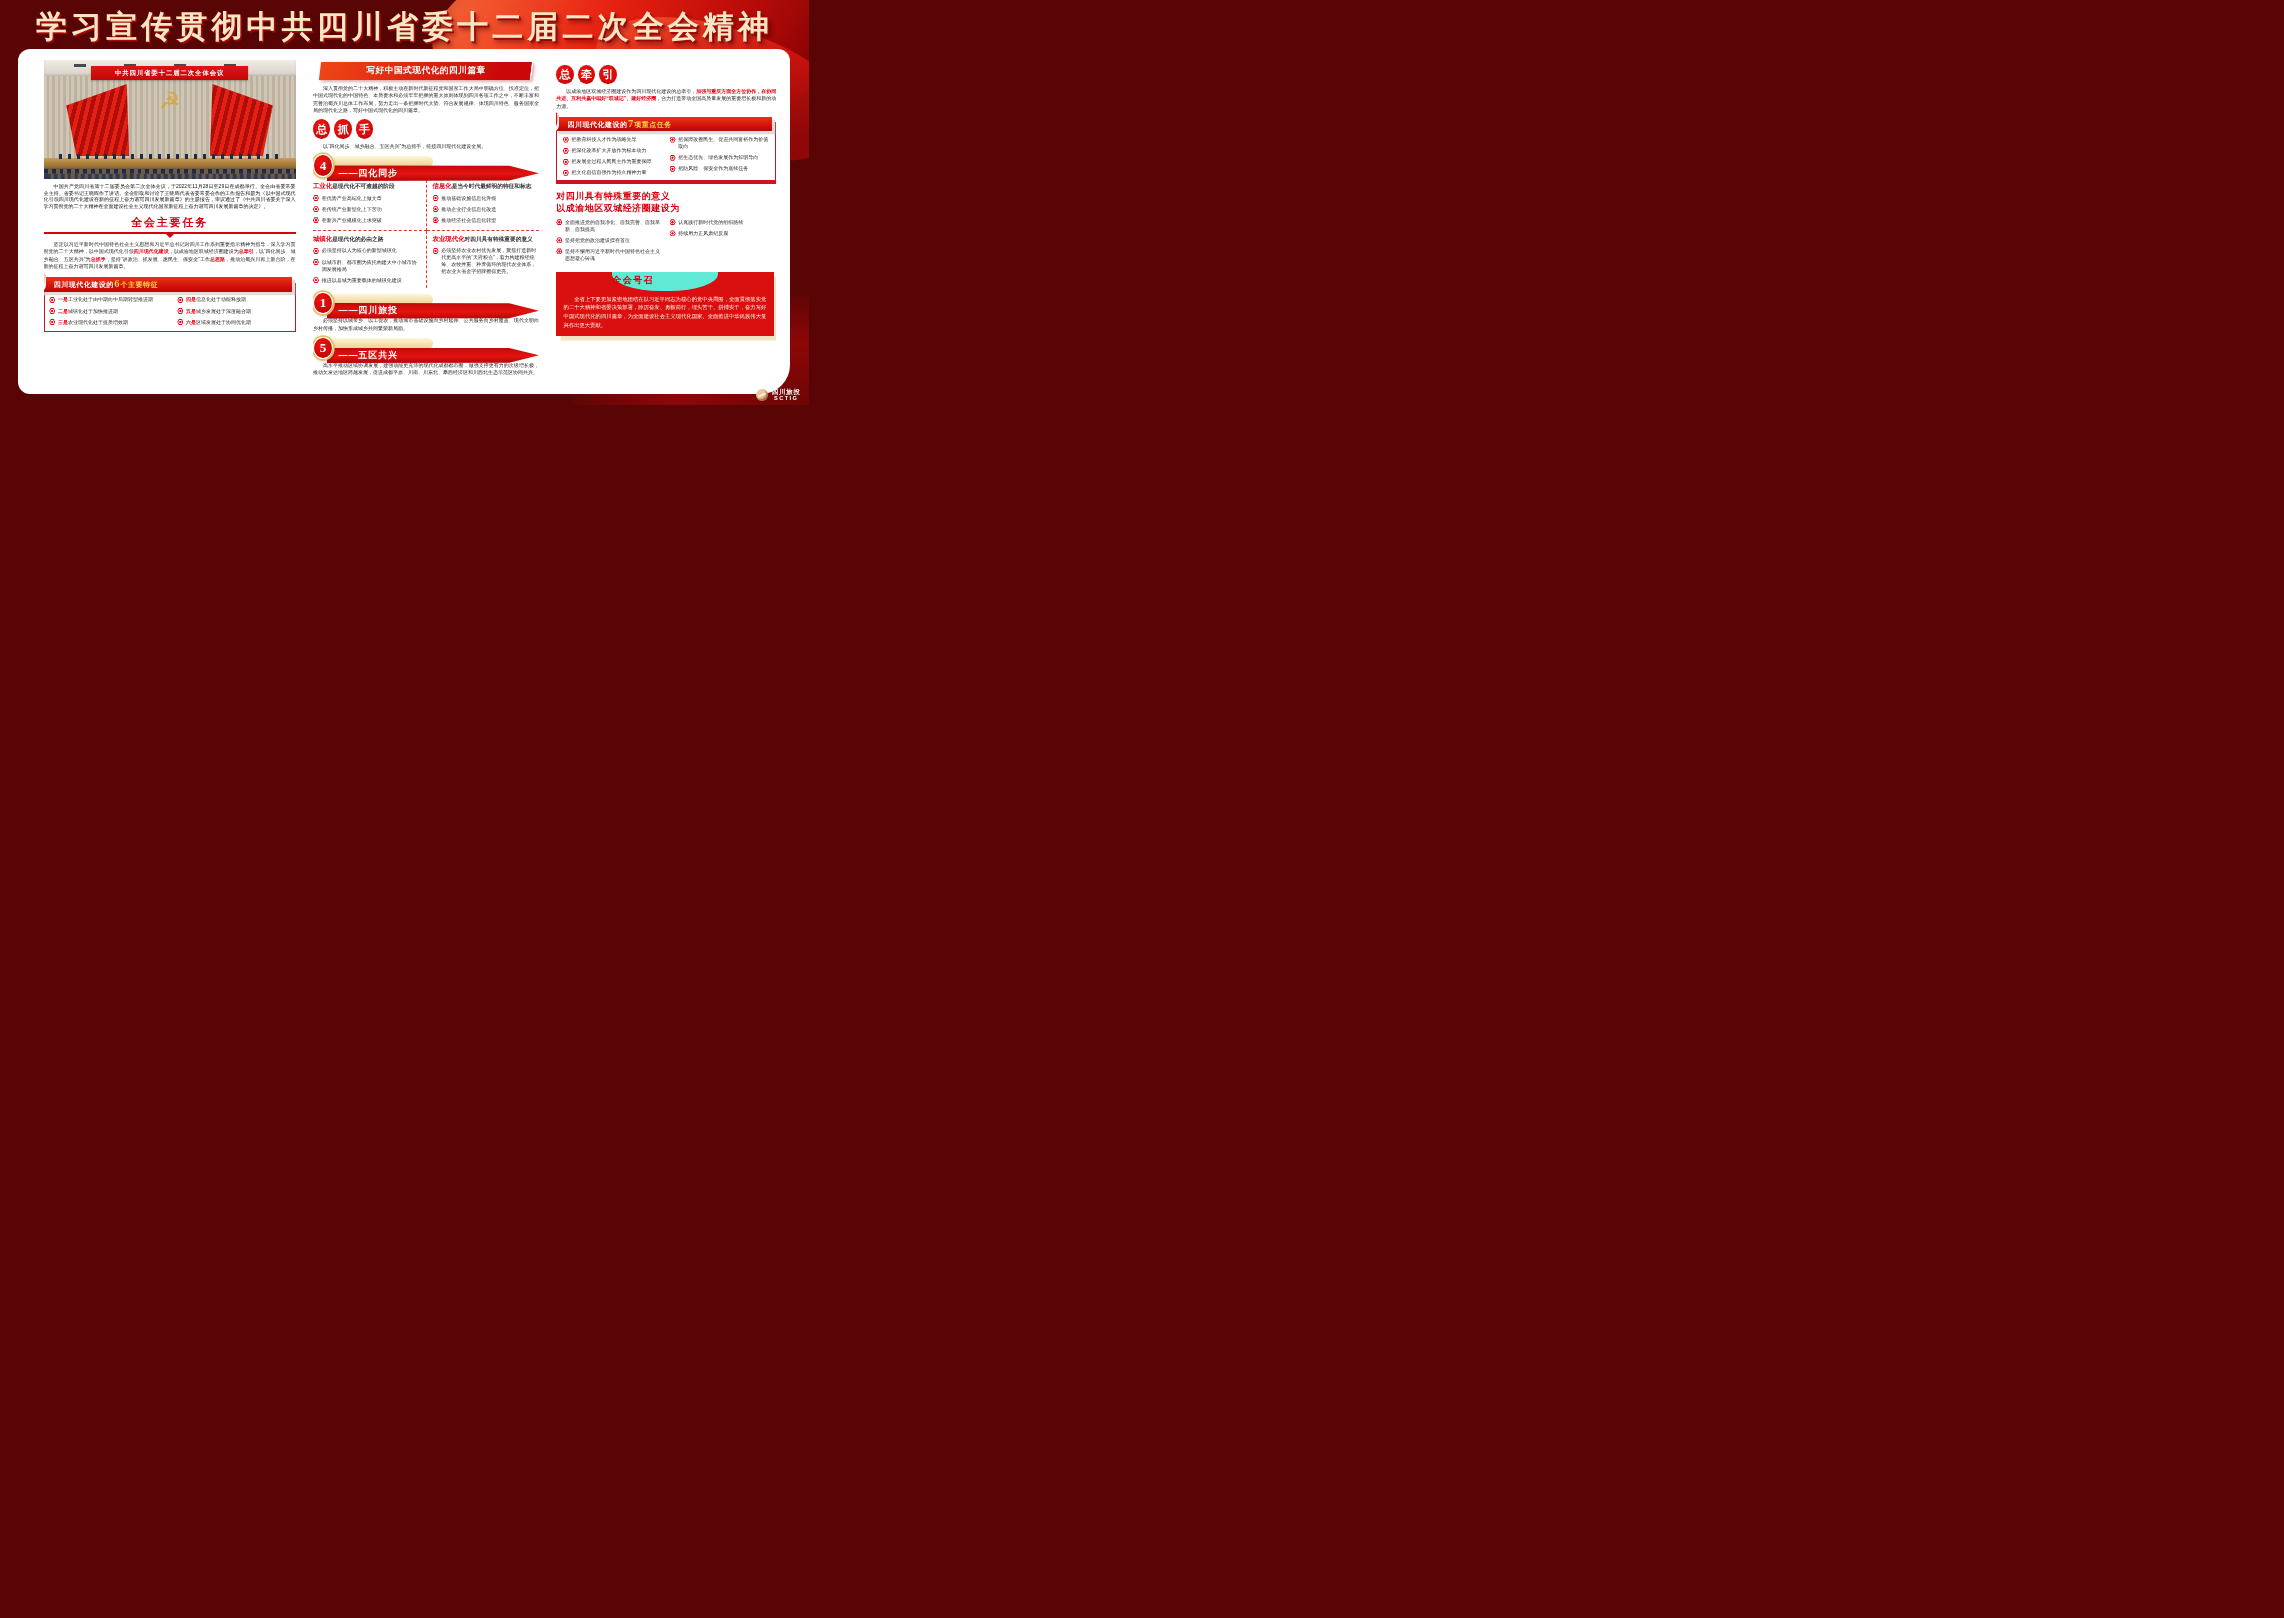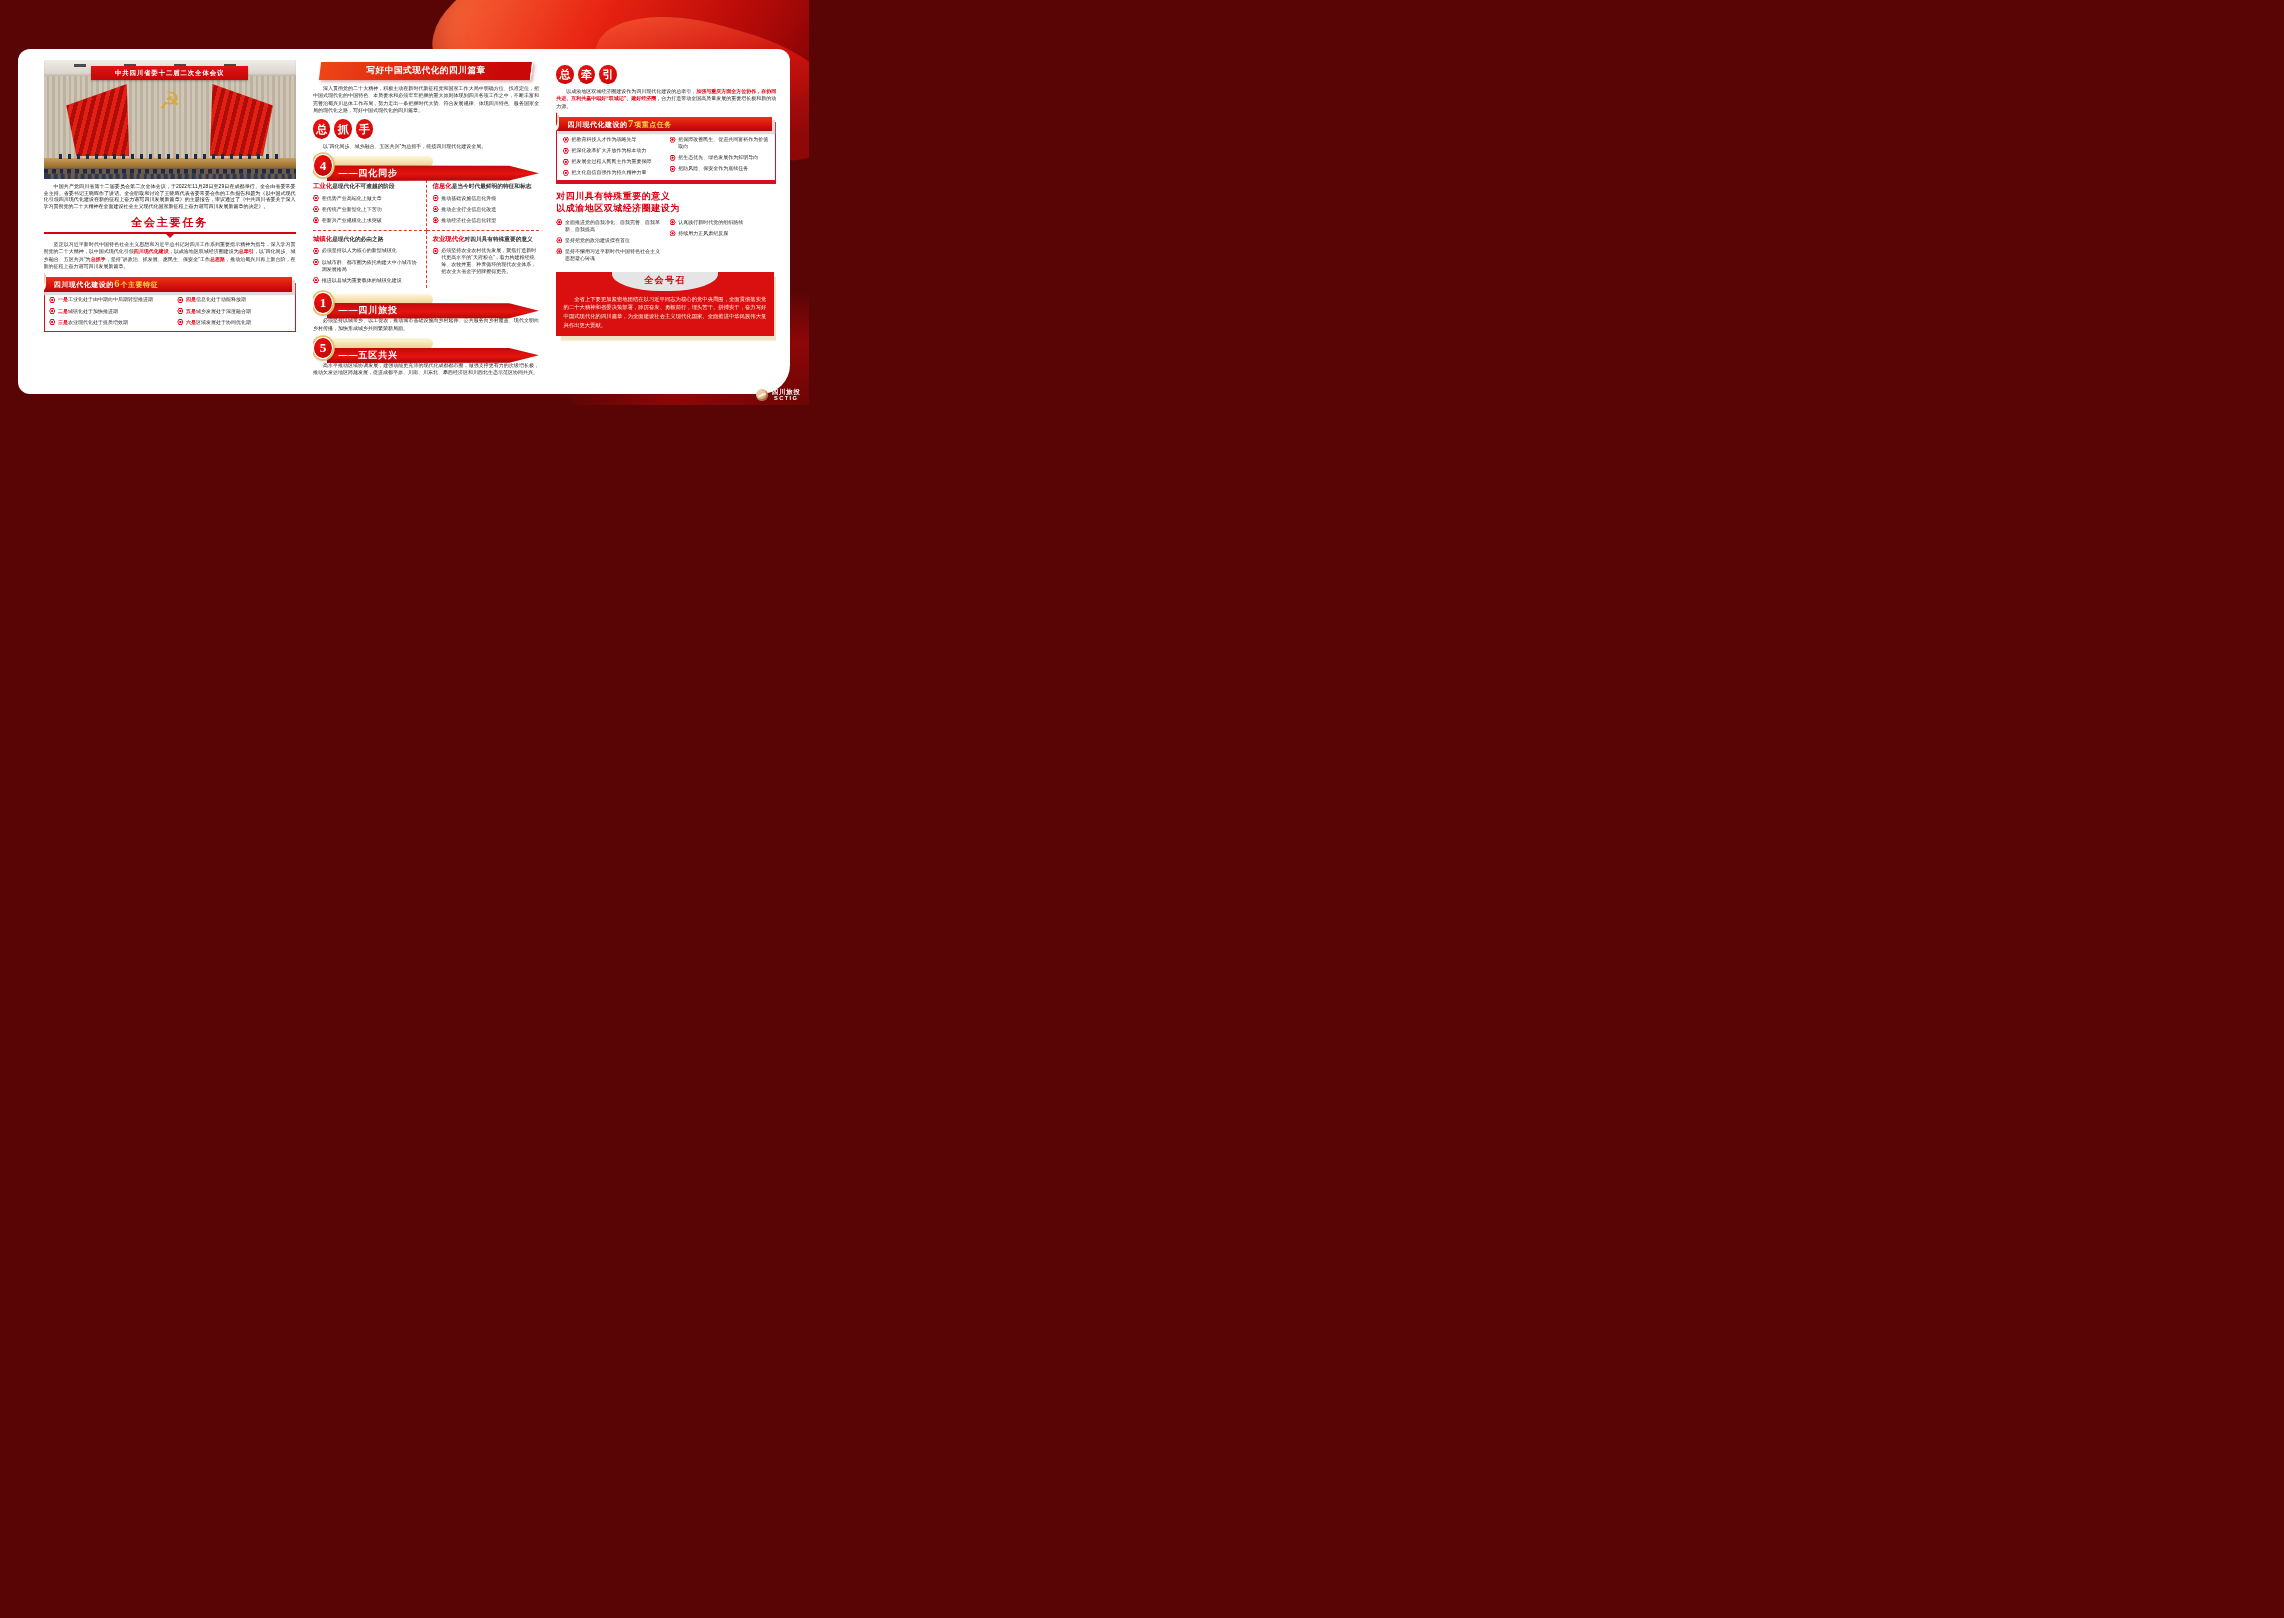"学习宣传贯彻中共四川省委十二届二次全会精神" h1.main-title { html: none -> <h1>学习宣传贯彻中共四川省委十二届二次全会精神</h1> }
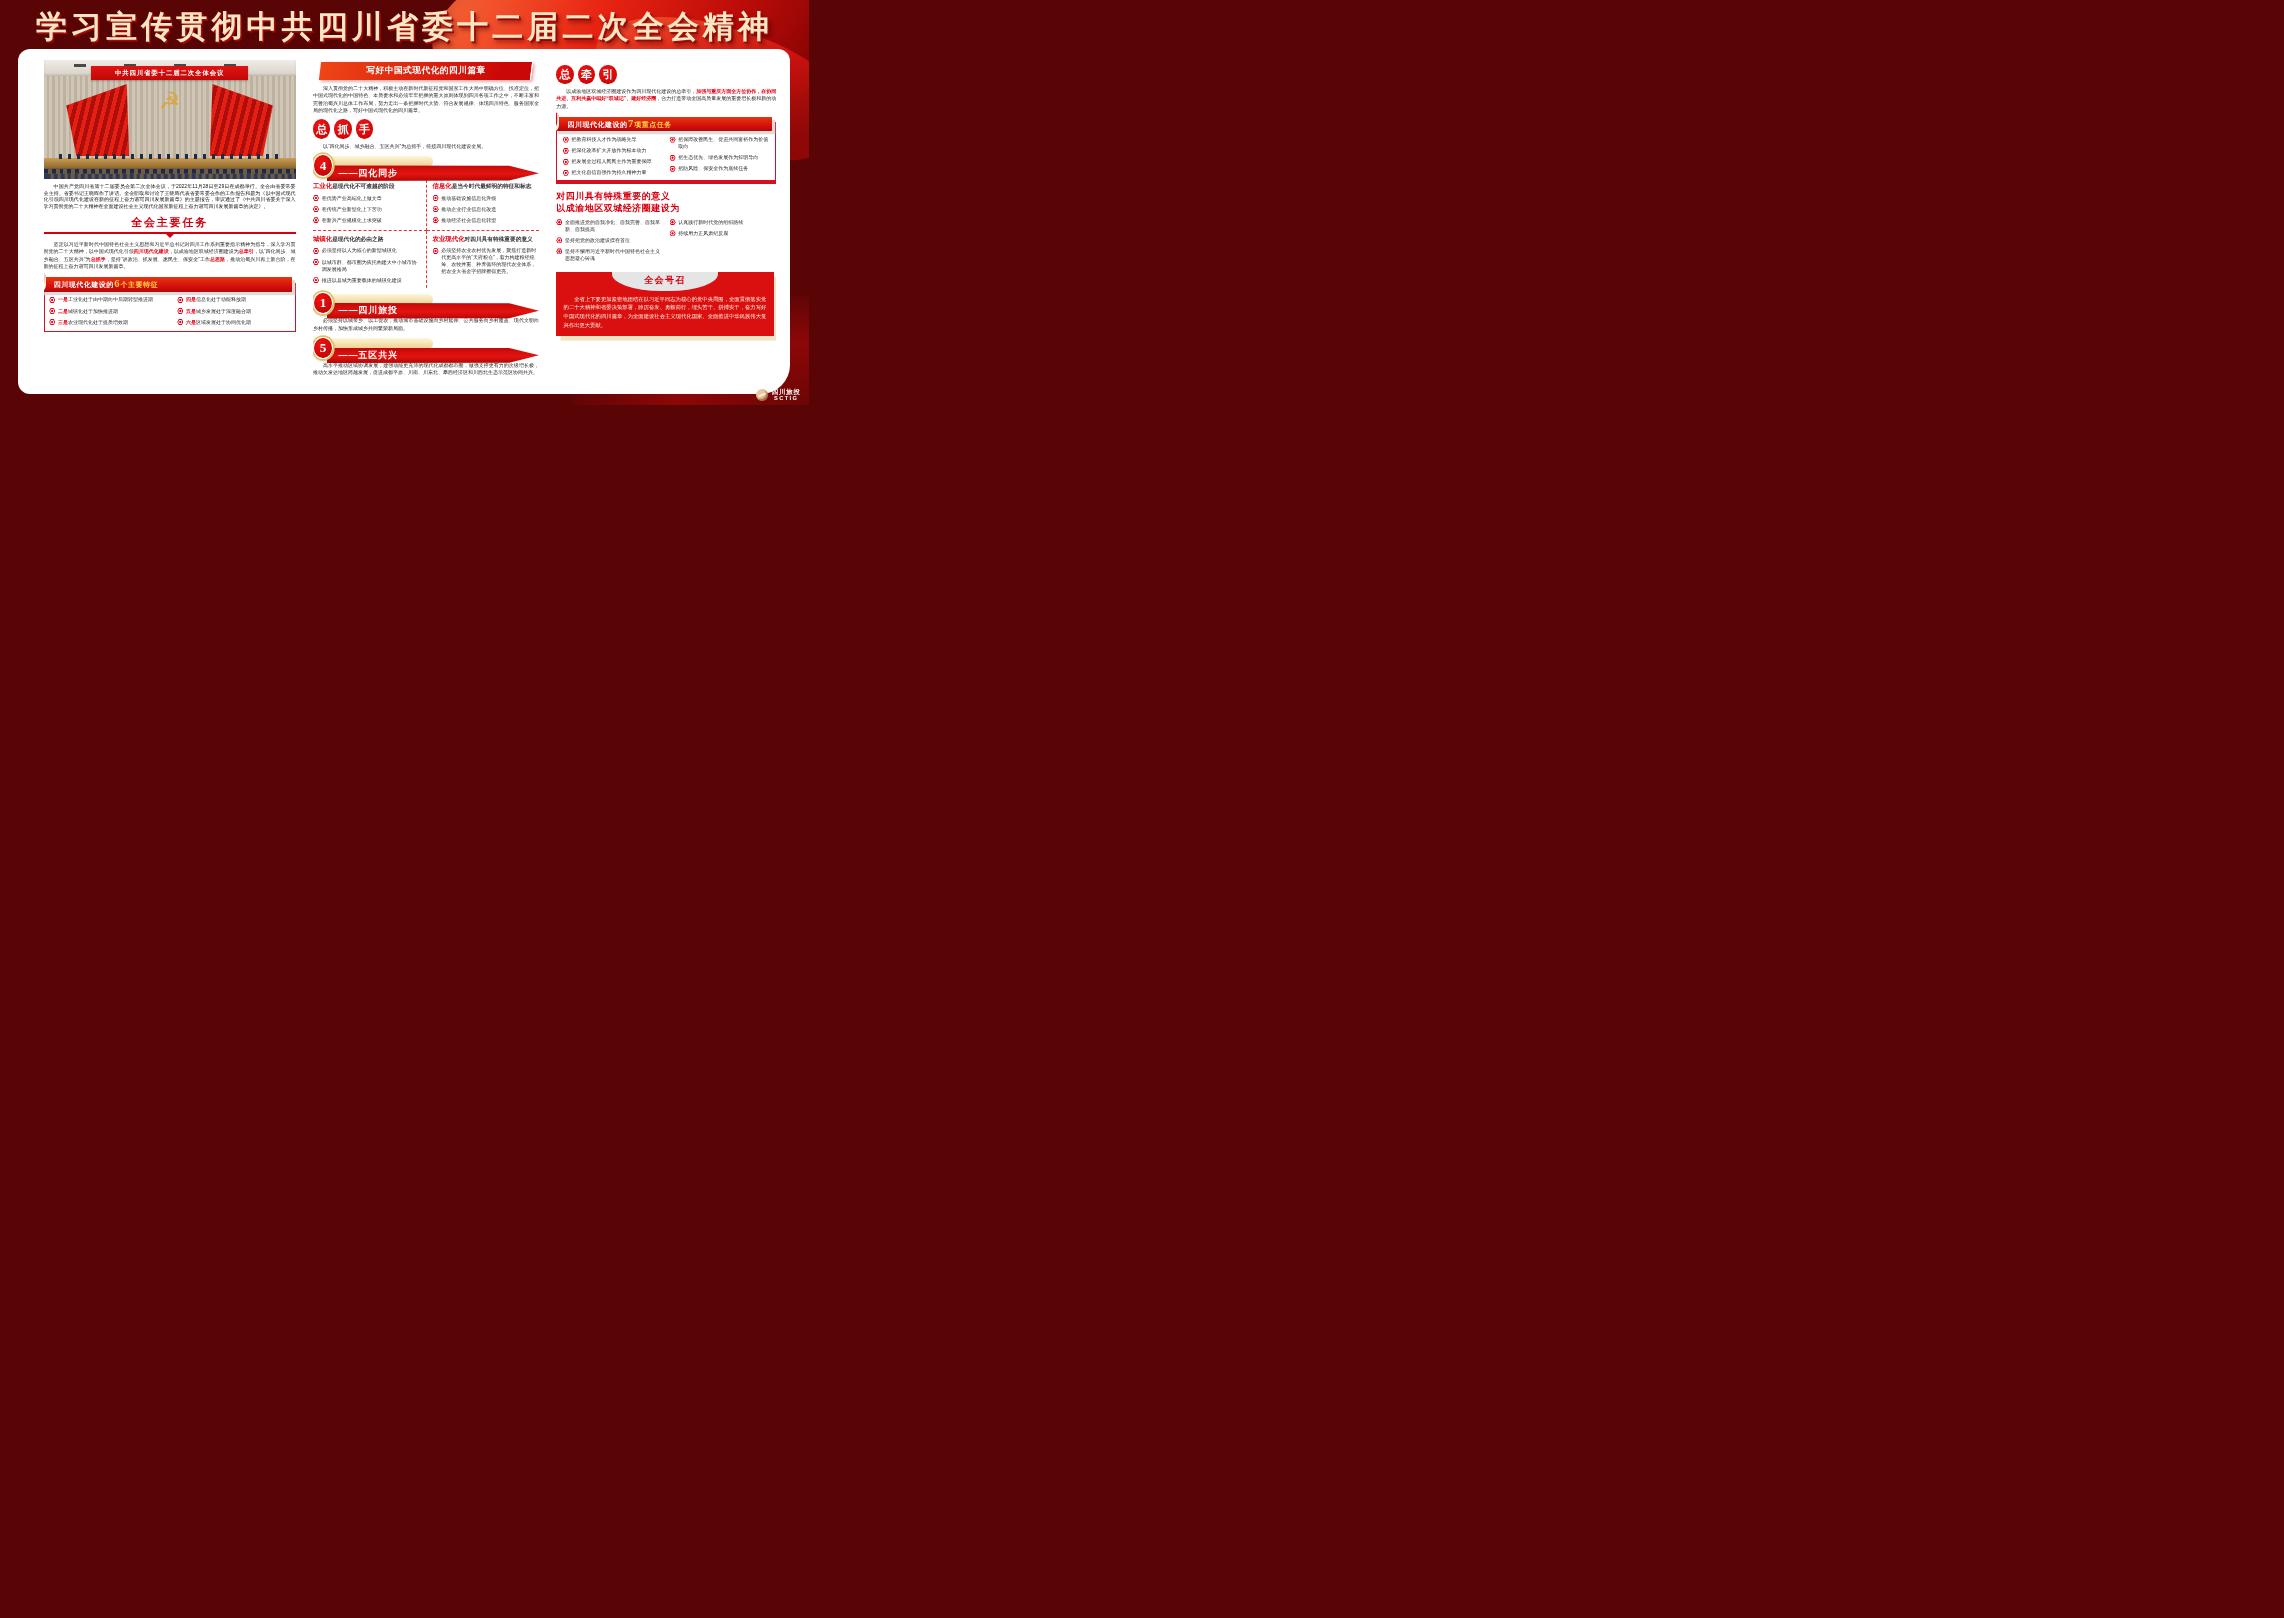"全会号召" .bowl { background: #e5e5e5 -> #5eead4; text-align: center -> left }
